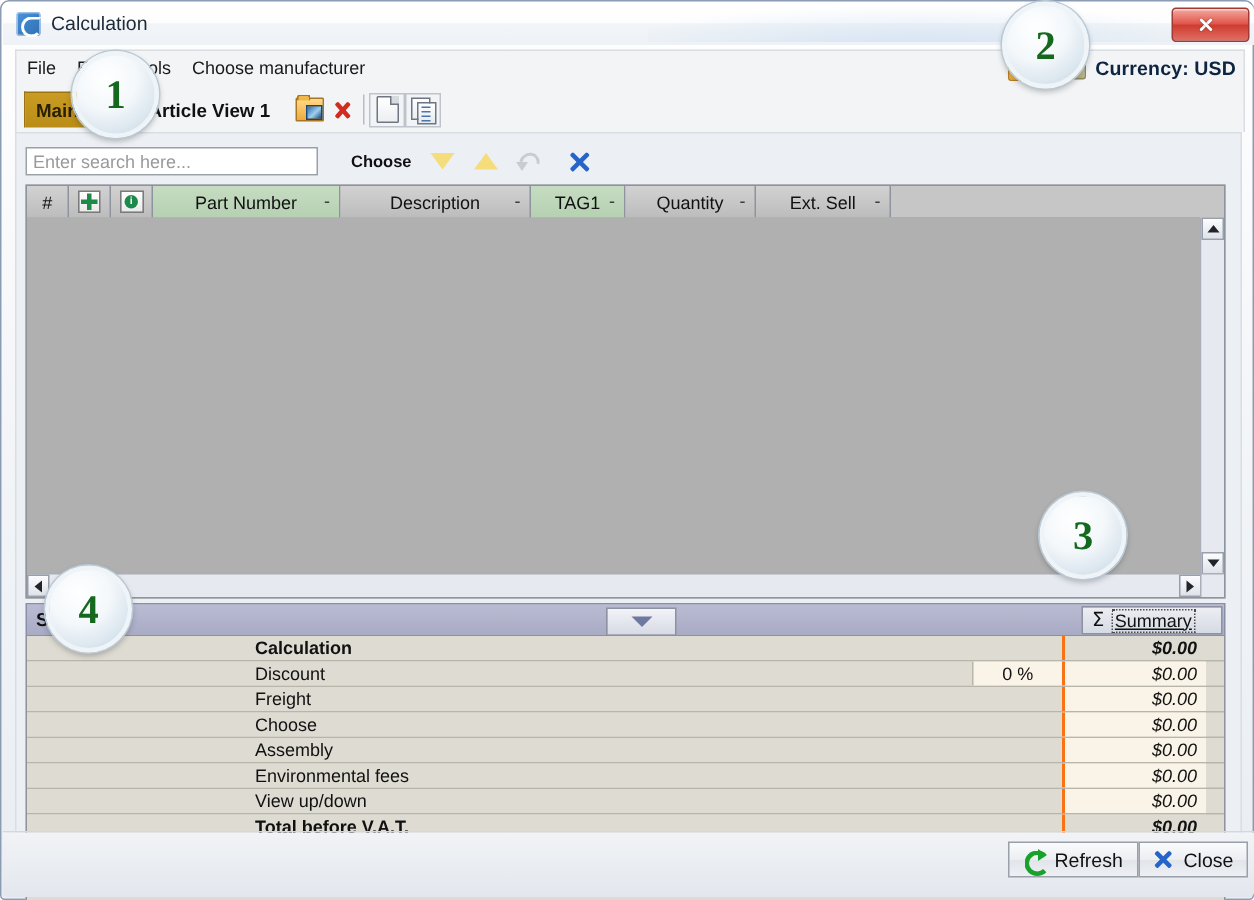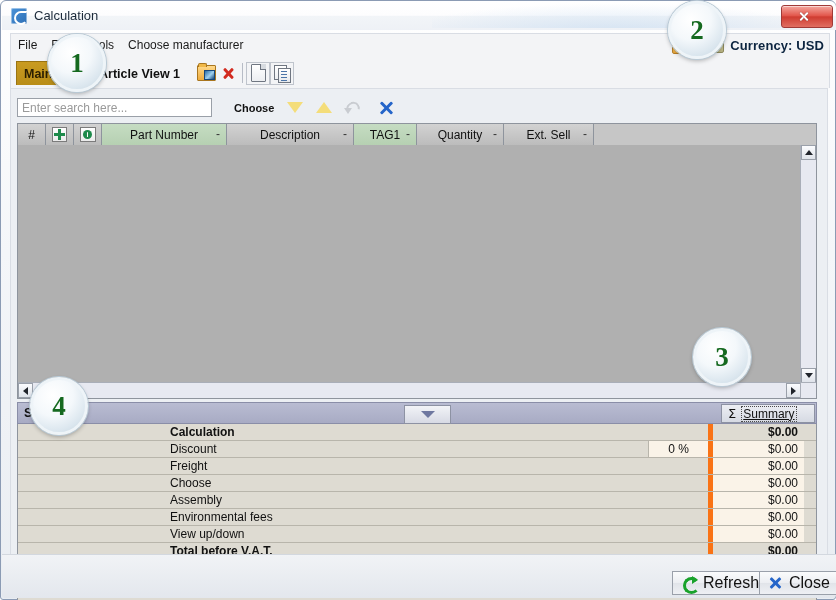"$0.00" .sc-val { border-left: 5px solid #f97316 -> 2px solid #f97316; font-style: none -> italic }
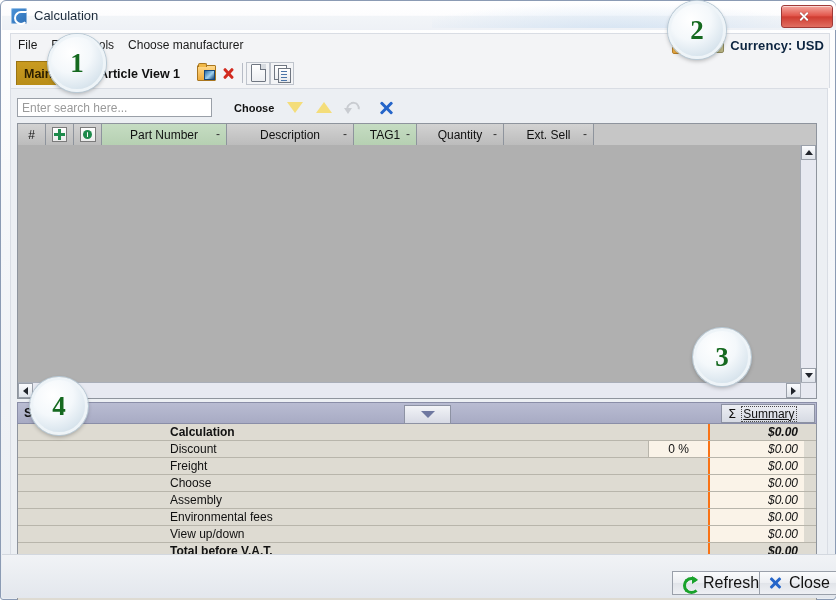"Refresh" .btn { font-size: 16px -> 13px; top: 16px -> 6px }
